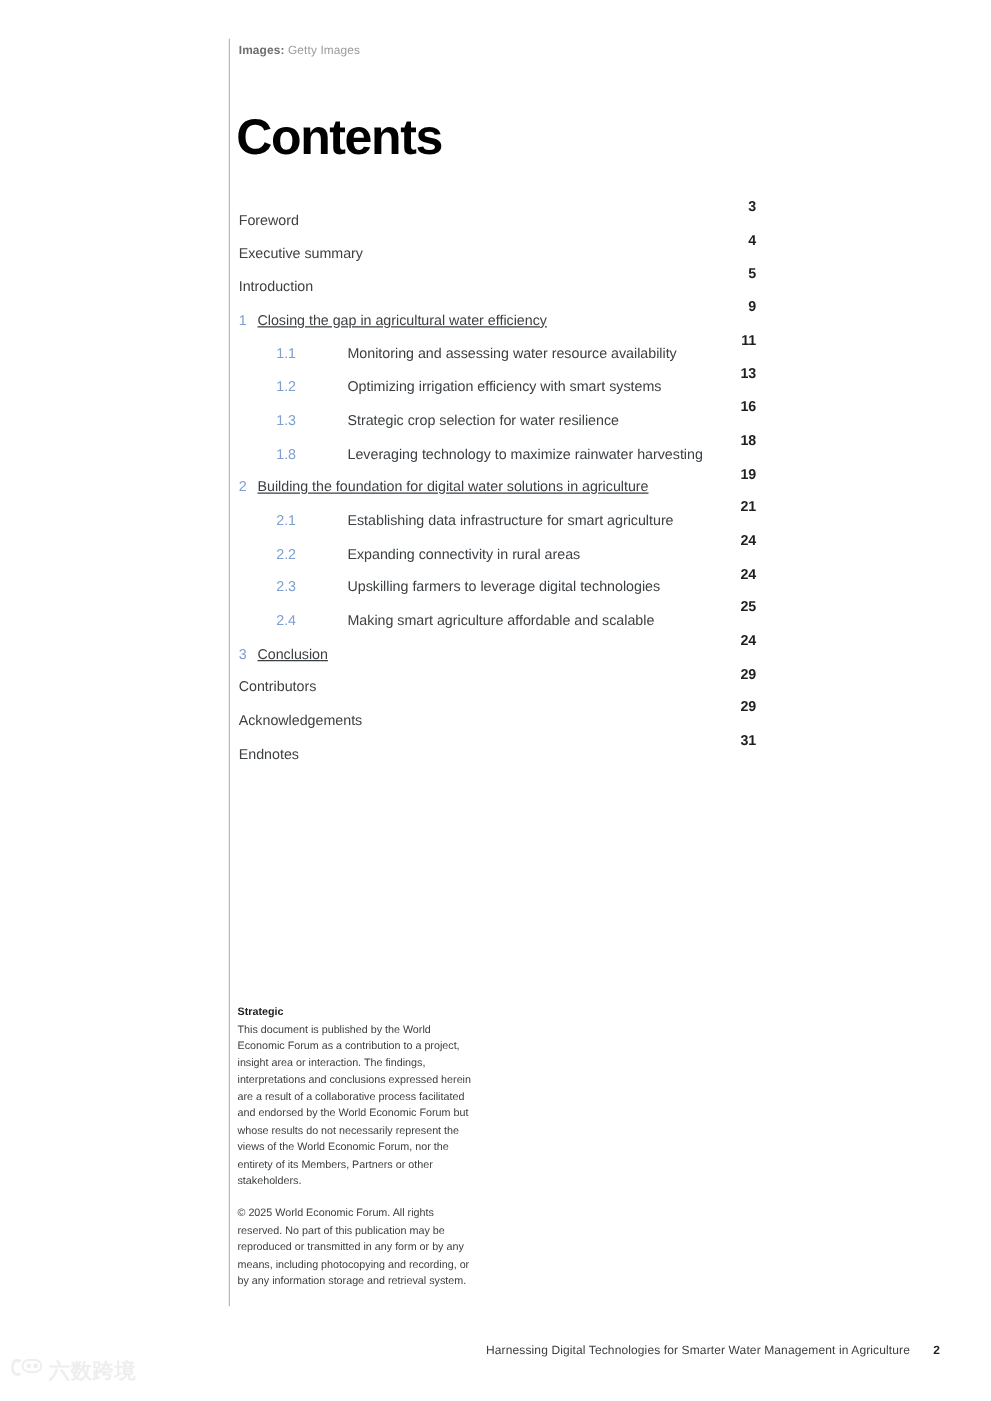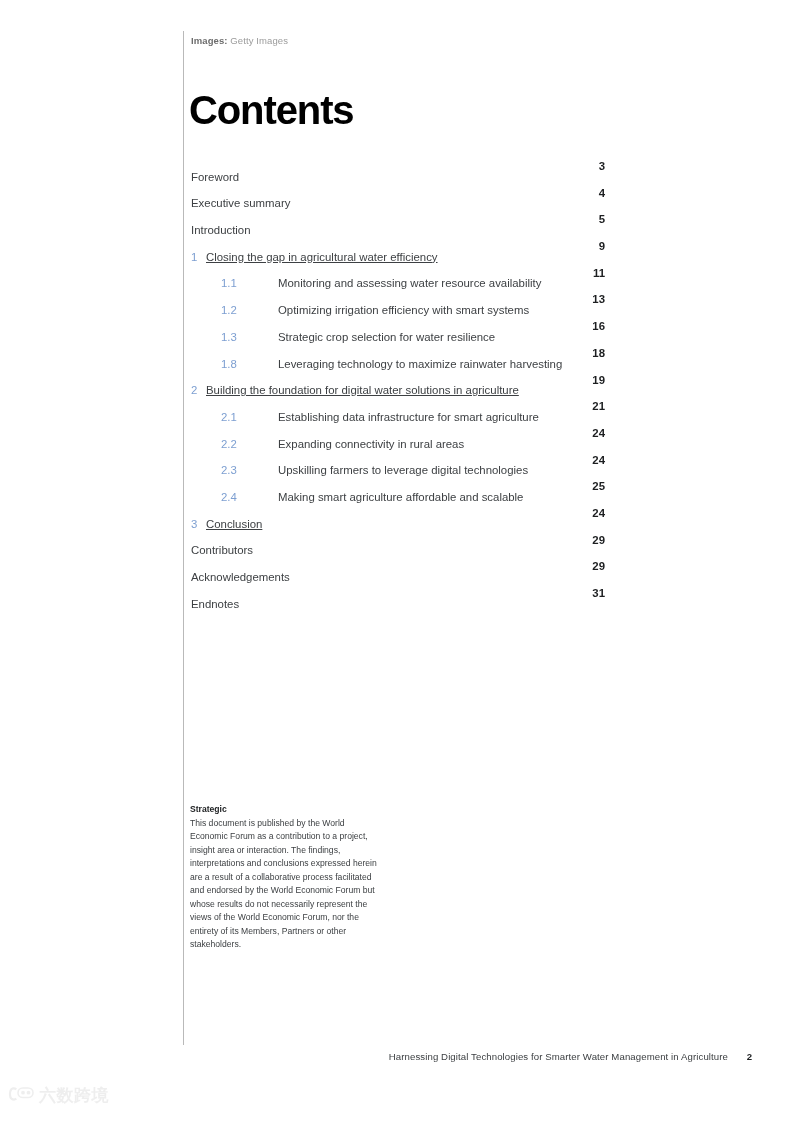"© 2025 World Economic Forum." p.copyright { html: none -> <p>© 2025 World Economic Forum. All rights reserved. No part of this publication may be reproduced or transmitted in any form or by any means, including photocopying and recording, or by any information storage and retrieval system.</p> }
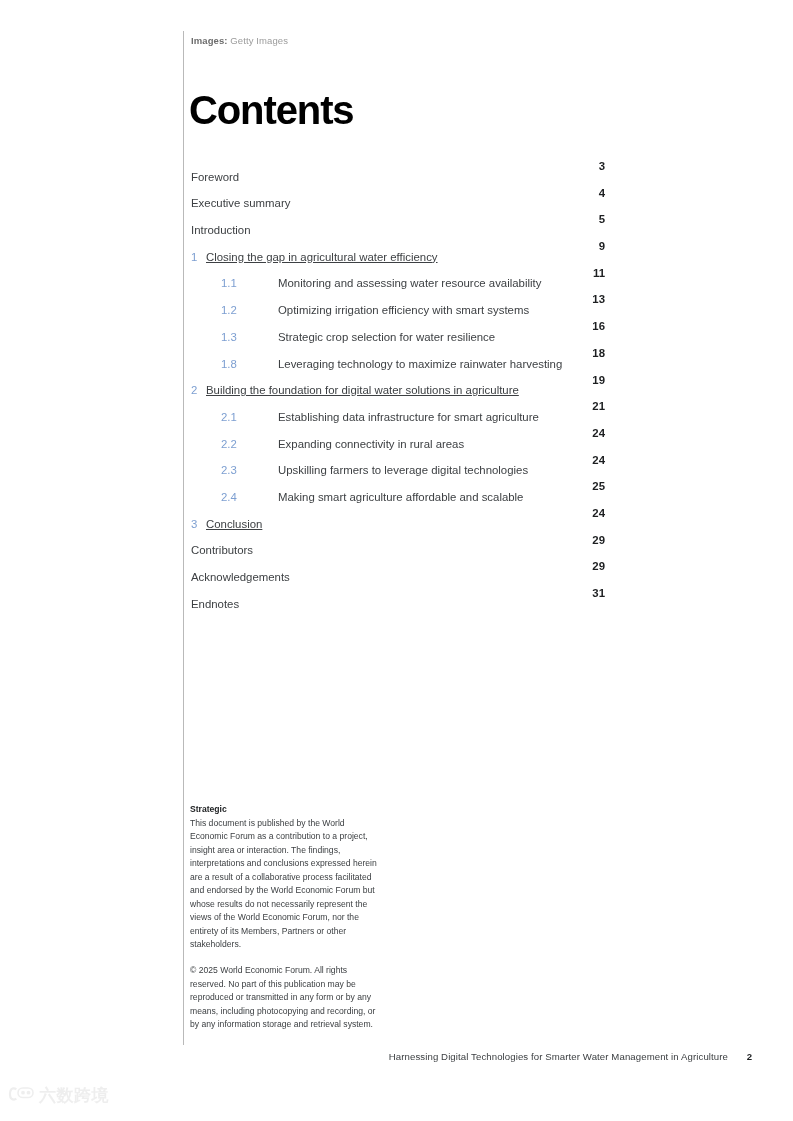"Harnessing Digital Technologies for" .footer { top: 1051px -> 1075px }
